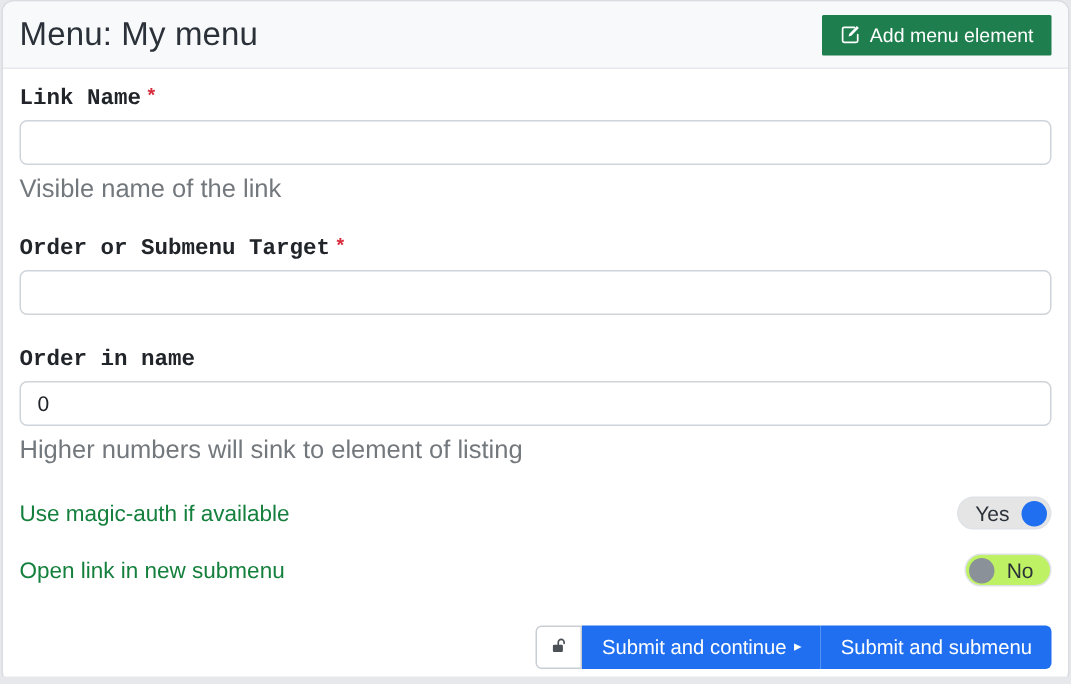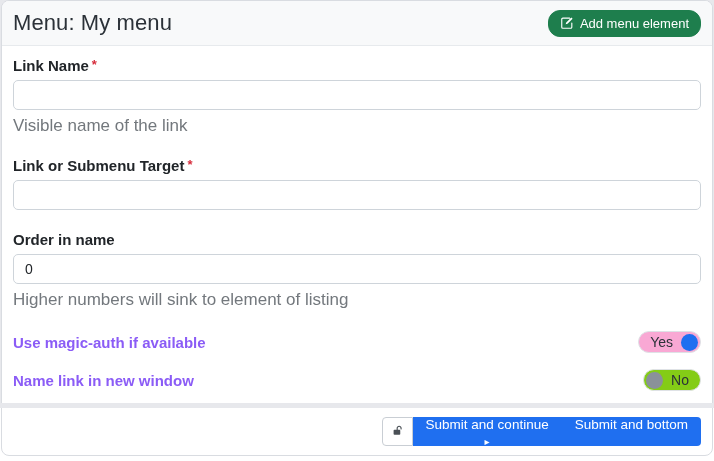"Menu: My menu" .page { height: 408px -> 456px }
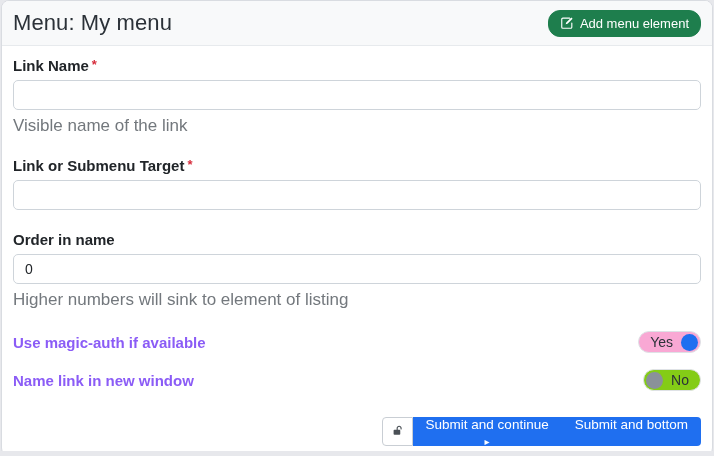"Add menu element" .btn-add { border-radius: 12px -> 1px }
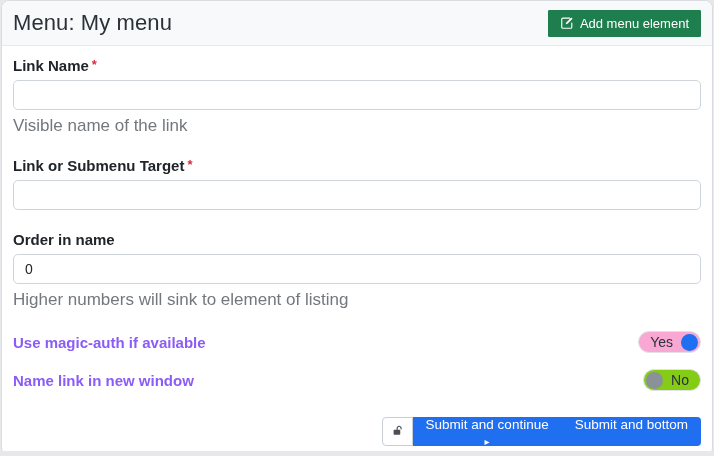"Link Name *" .form-label { font-family: none -> Liberation Mono, monospace }
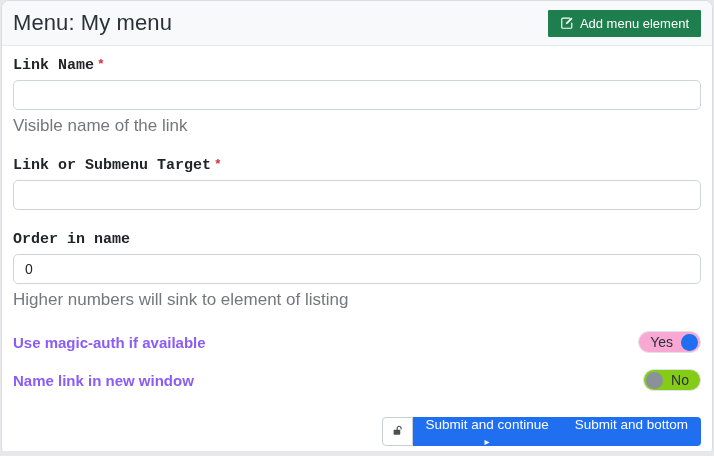"Link or Submenu Target" span { text: Link -> Order }
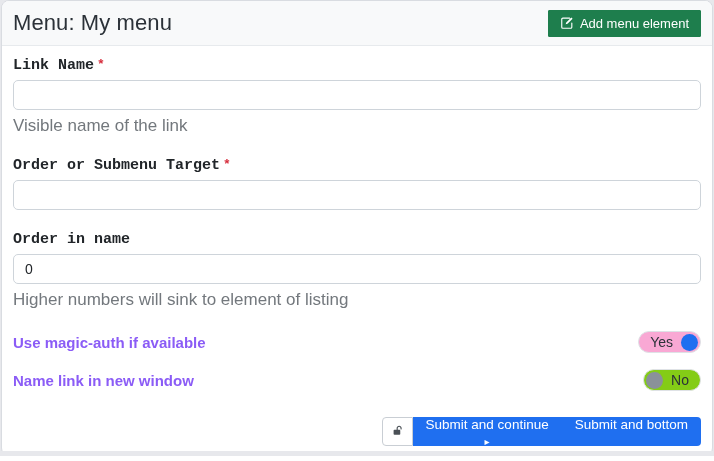"Use magic-auth if available" .toggle-label { color: #8b5cf6 -> #15803d; font-weight: 700 -> 400 }
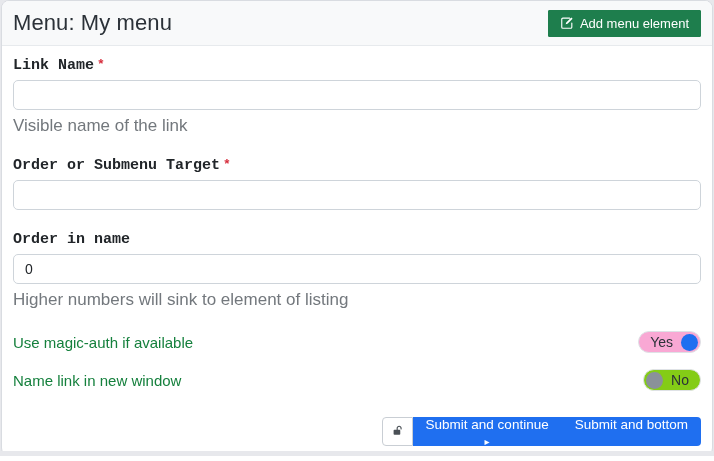"Yes" .toggle { background: #f9a8d4 -> #e5e5e5 }
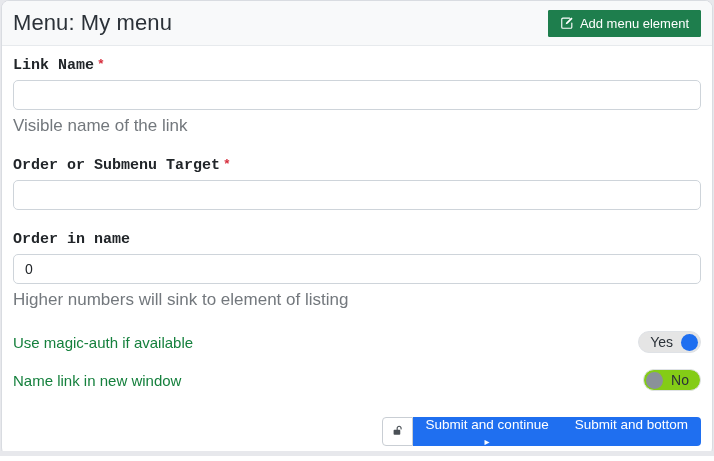"Name link in new window" div.toggle-label { text: Name link in new window -> Open link in new submenu }
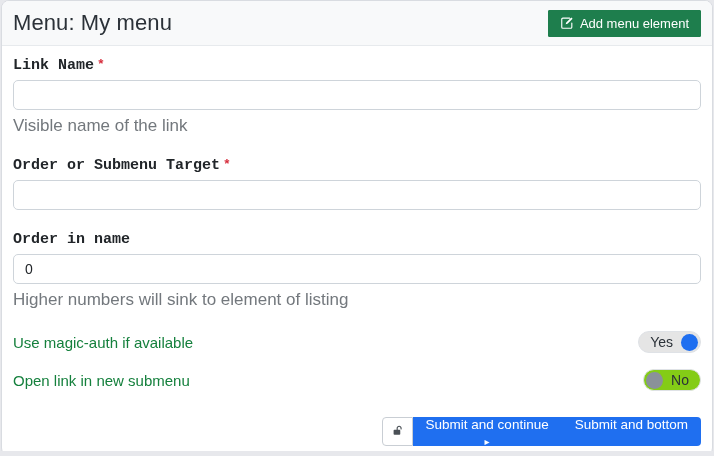"No" .toggle.off { background: #84cc16 -> #bef264 }
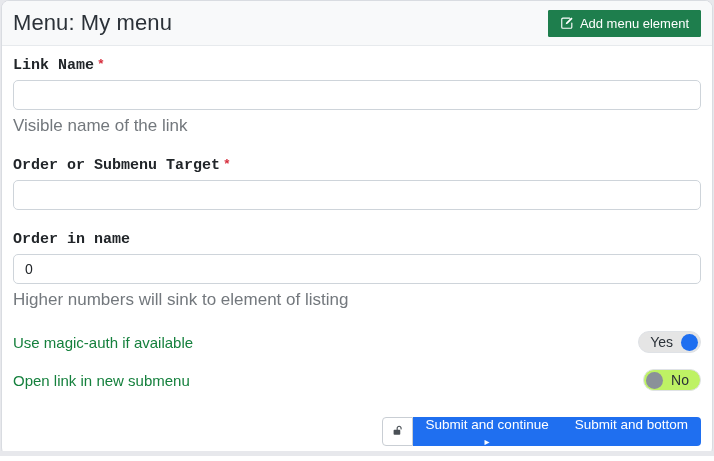"Submit and continue" .btn-submit { flex-direction: column -> none }
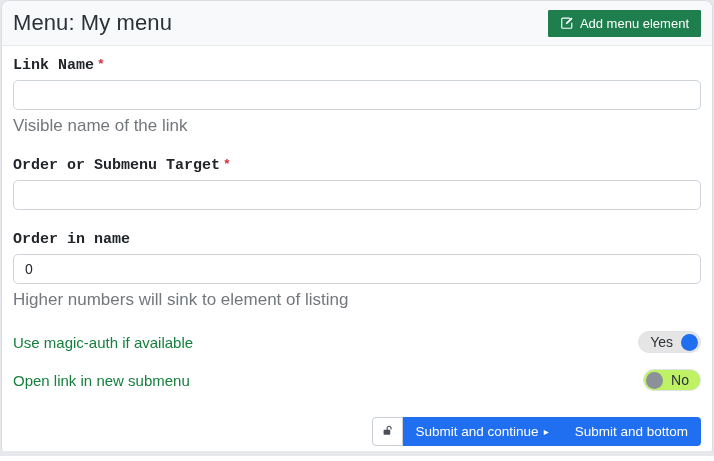"Submit and bottom" span { text: bottom -> submenu }
